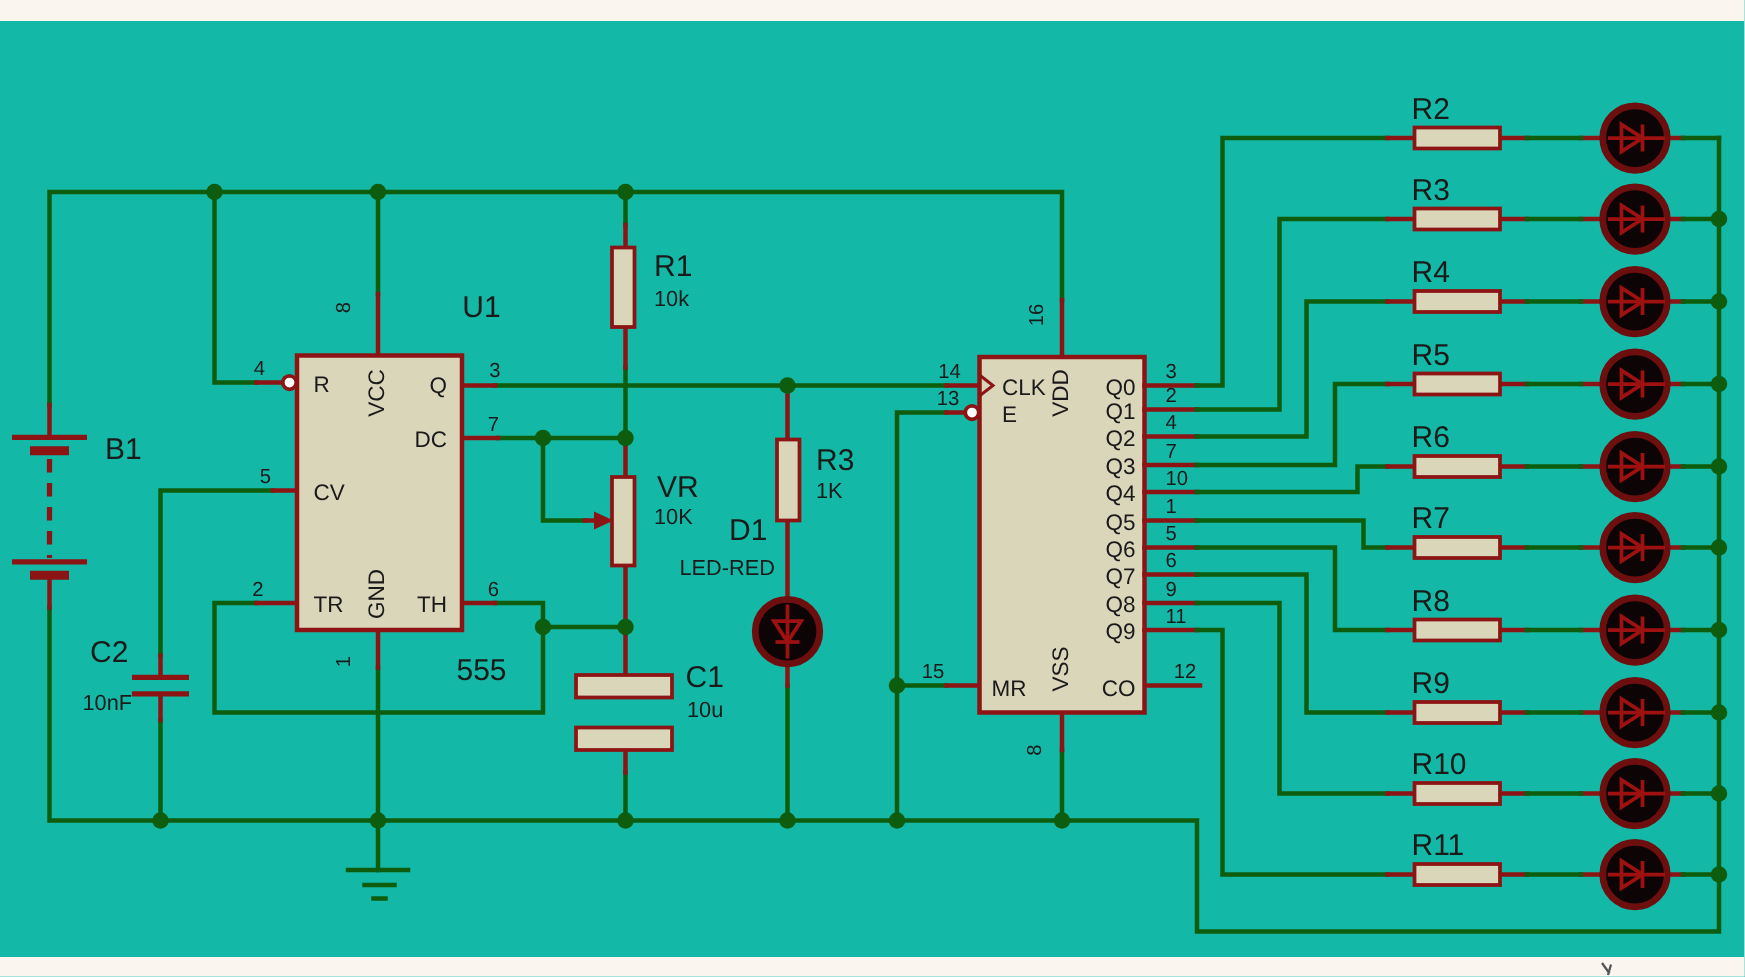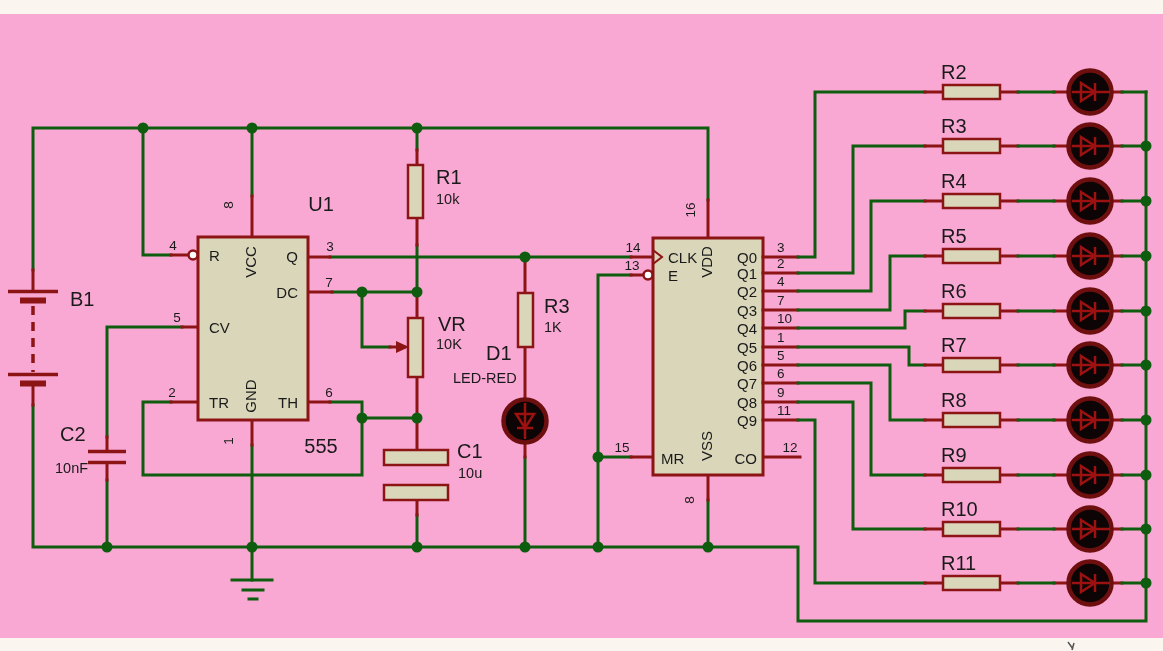"R2" #stage { background: #f9a8d4 -> #14b8a6 }
